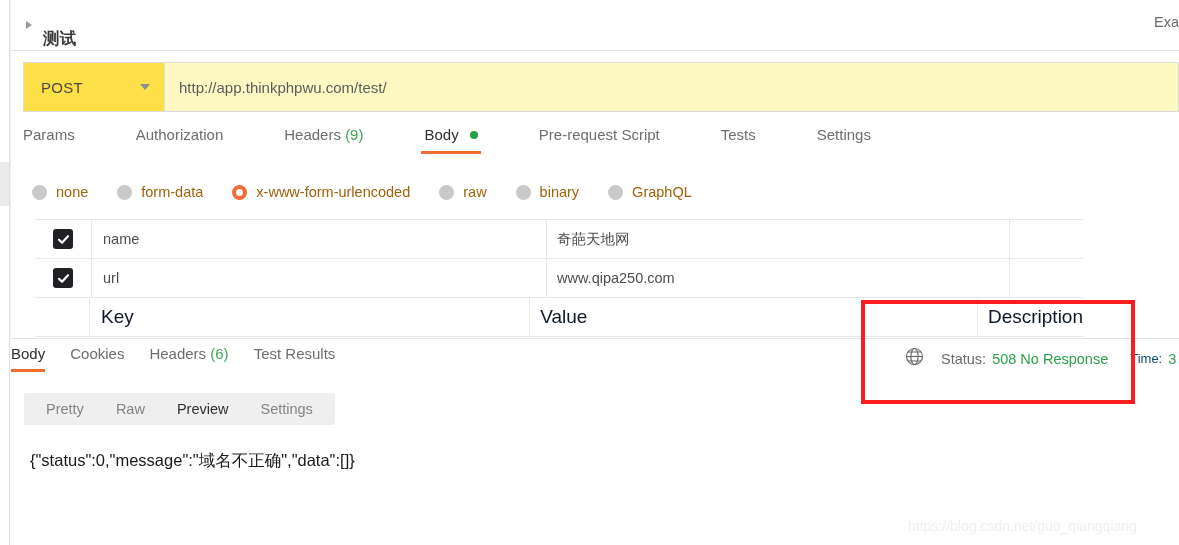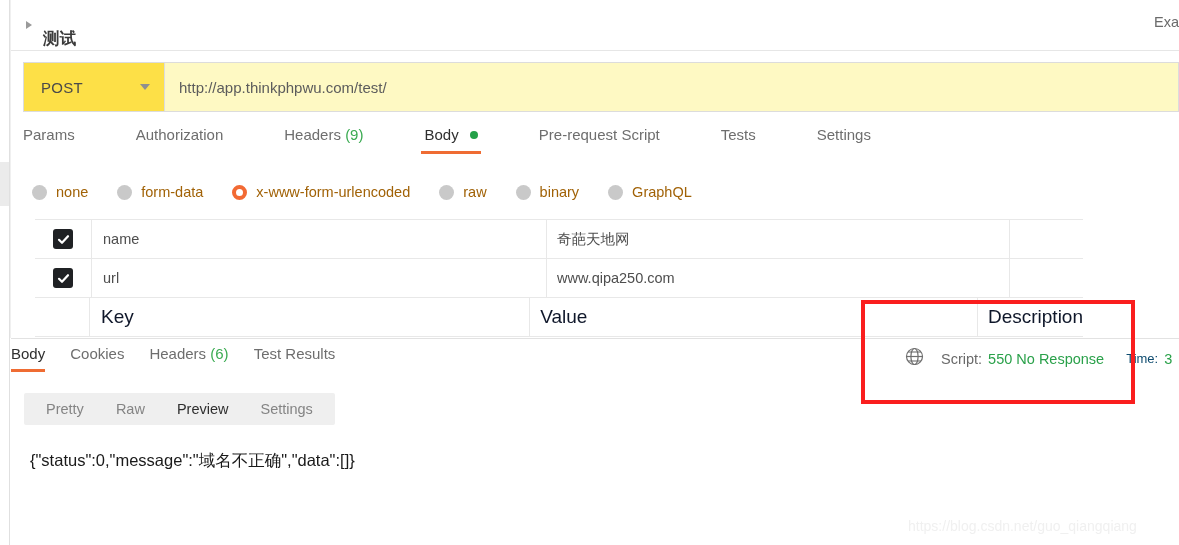"Script:" span.status-label { text: Script -> Status }
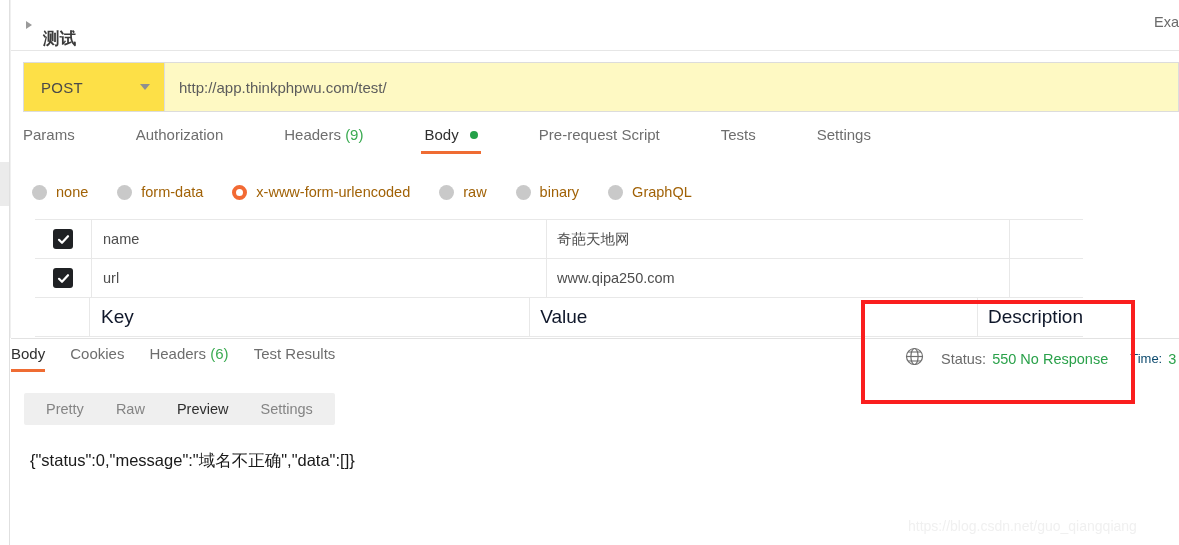"550 No Response" span.status-value { text: 550 -> 508 }
